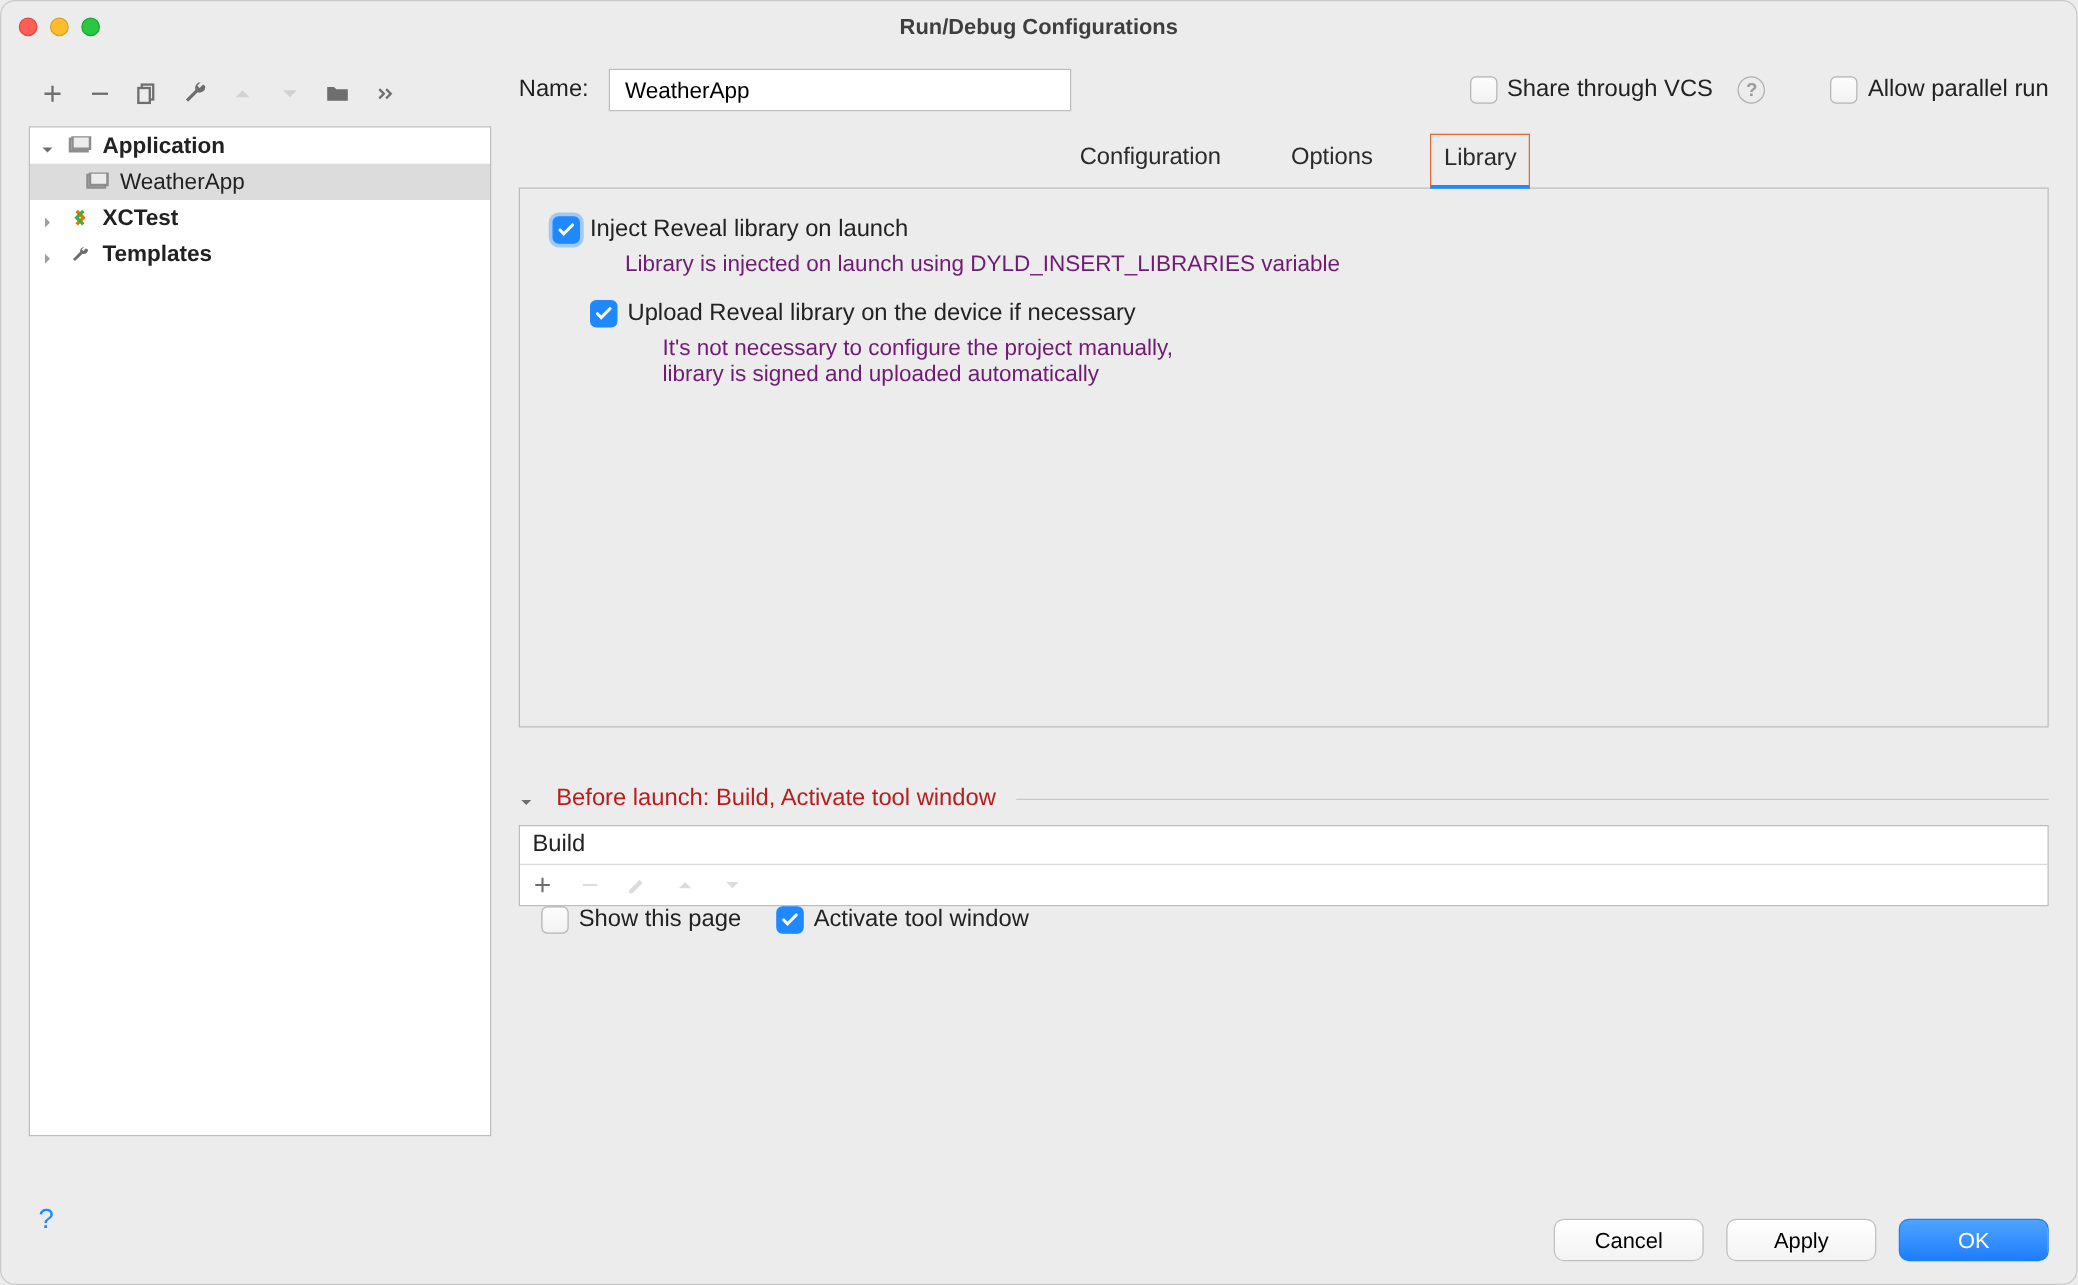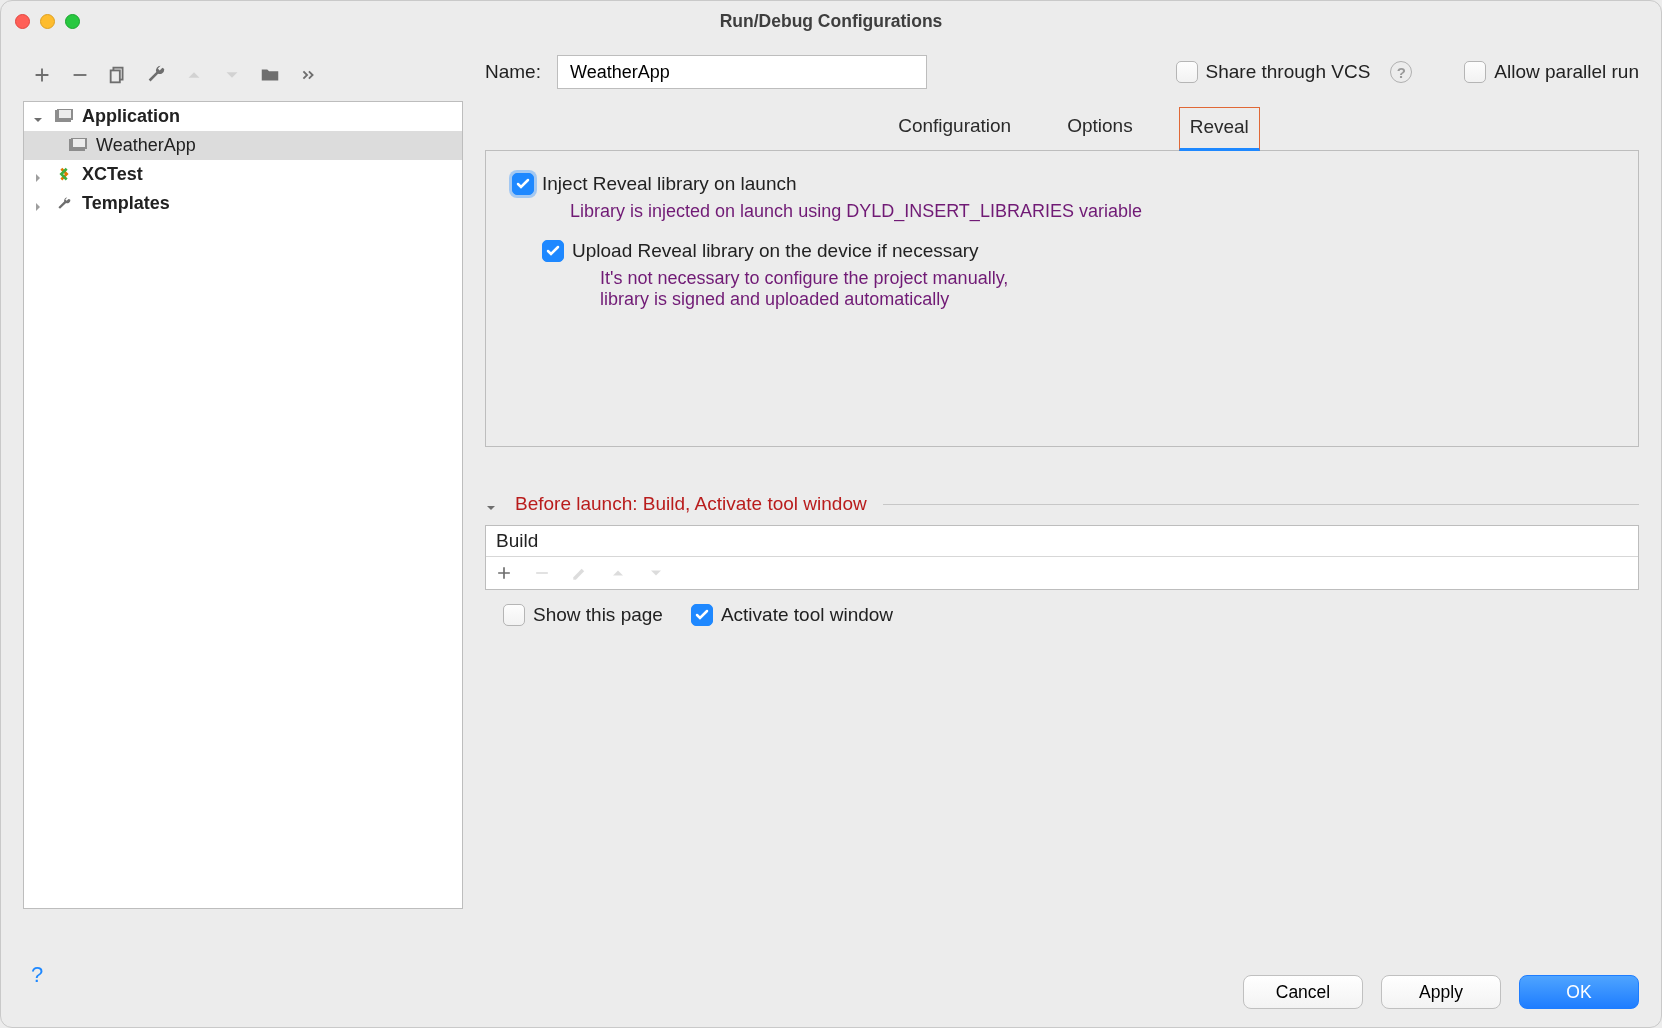"Application" .left-col { width: 440px -> 370px }
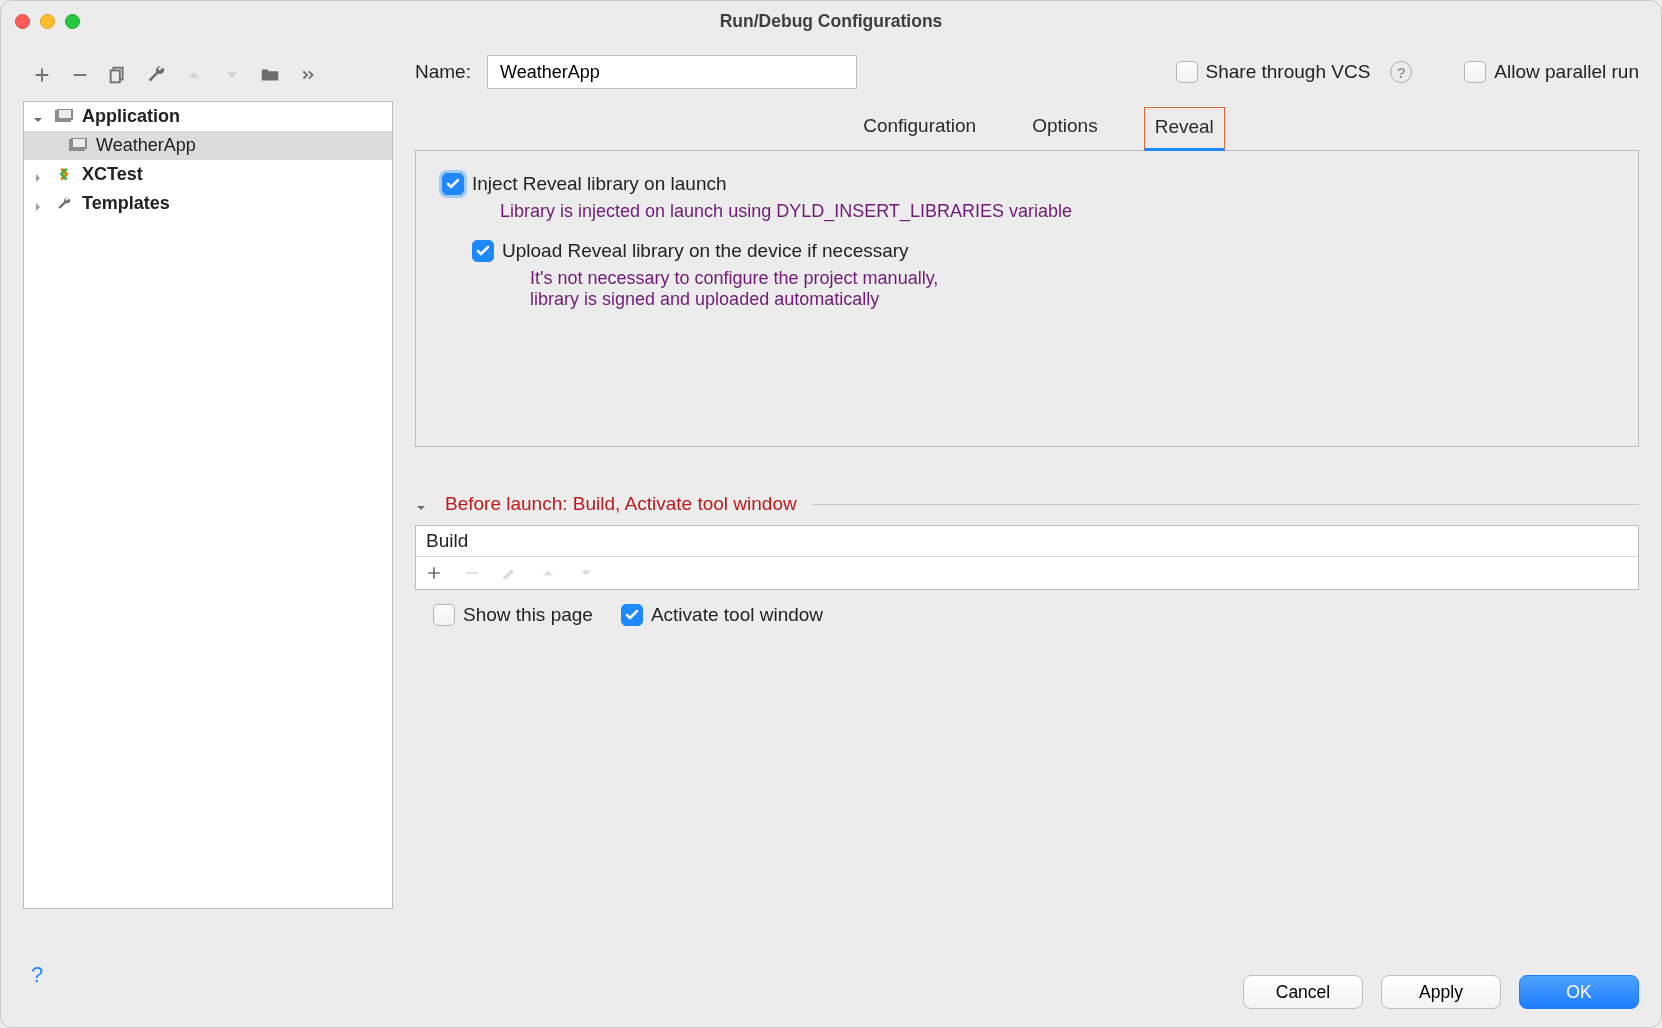"Reveal" div.tab { text: Reveal -> Library }
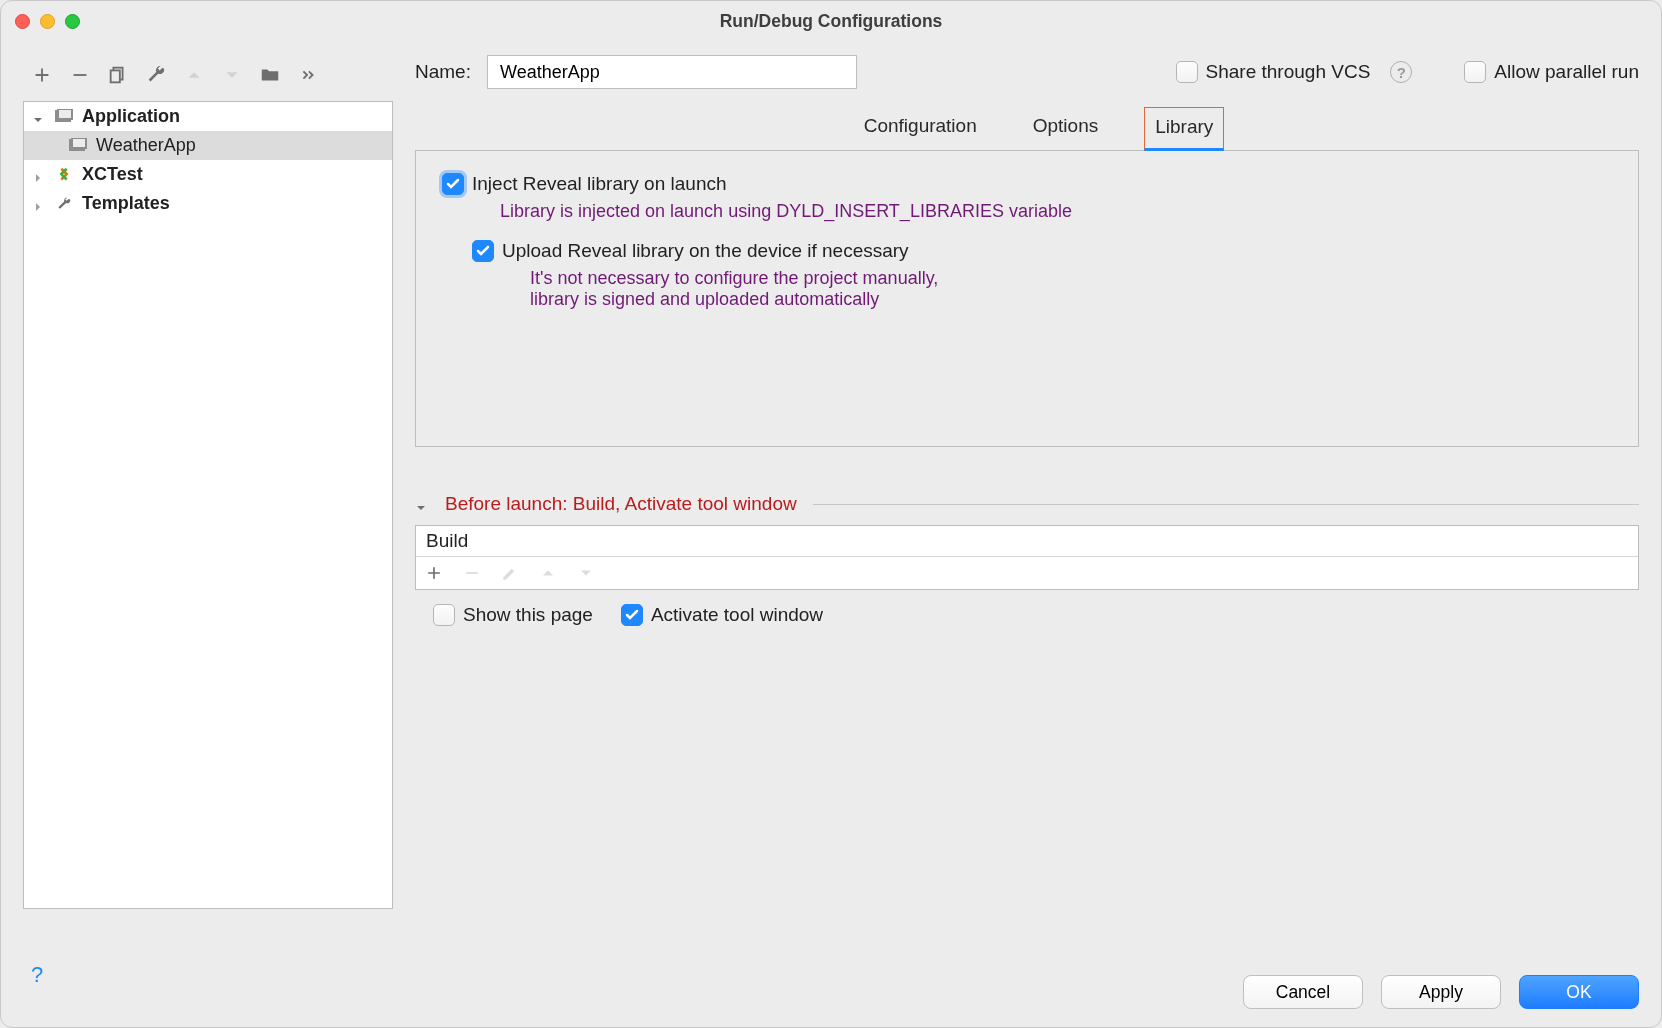"Inject Reveal library on launch" .panel { height: 297px -> 432px }
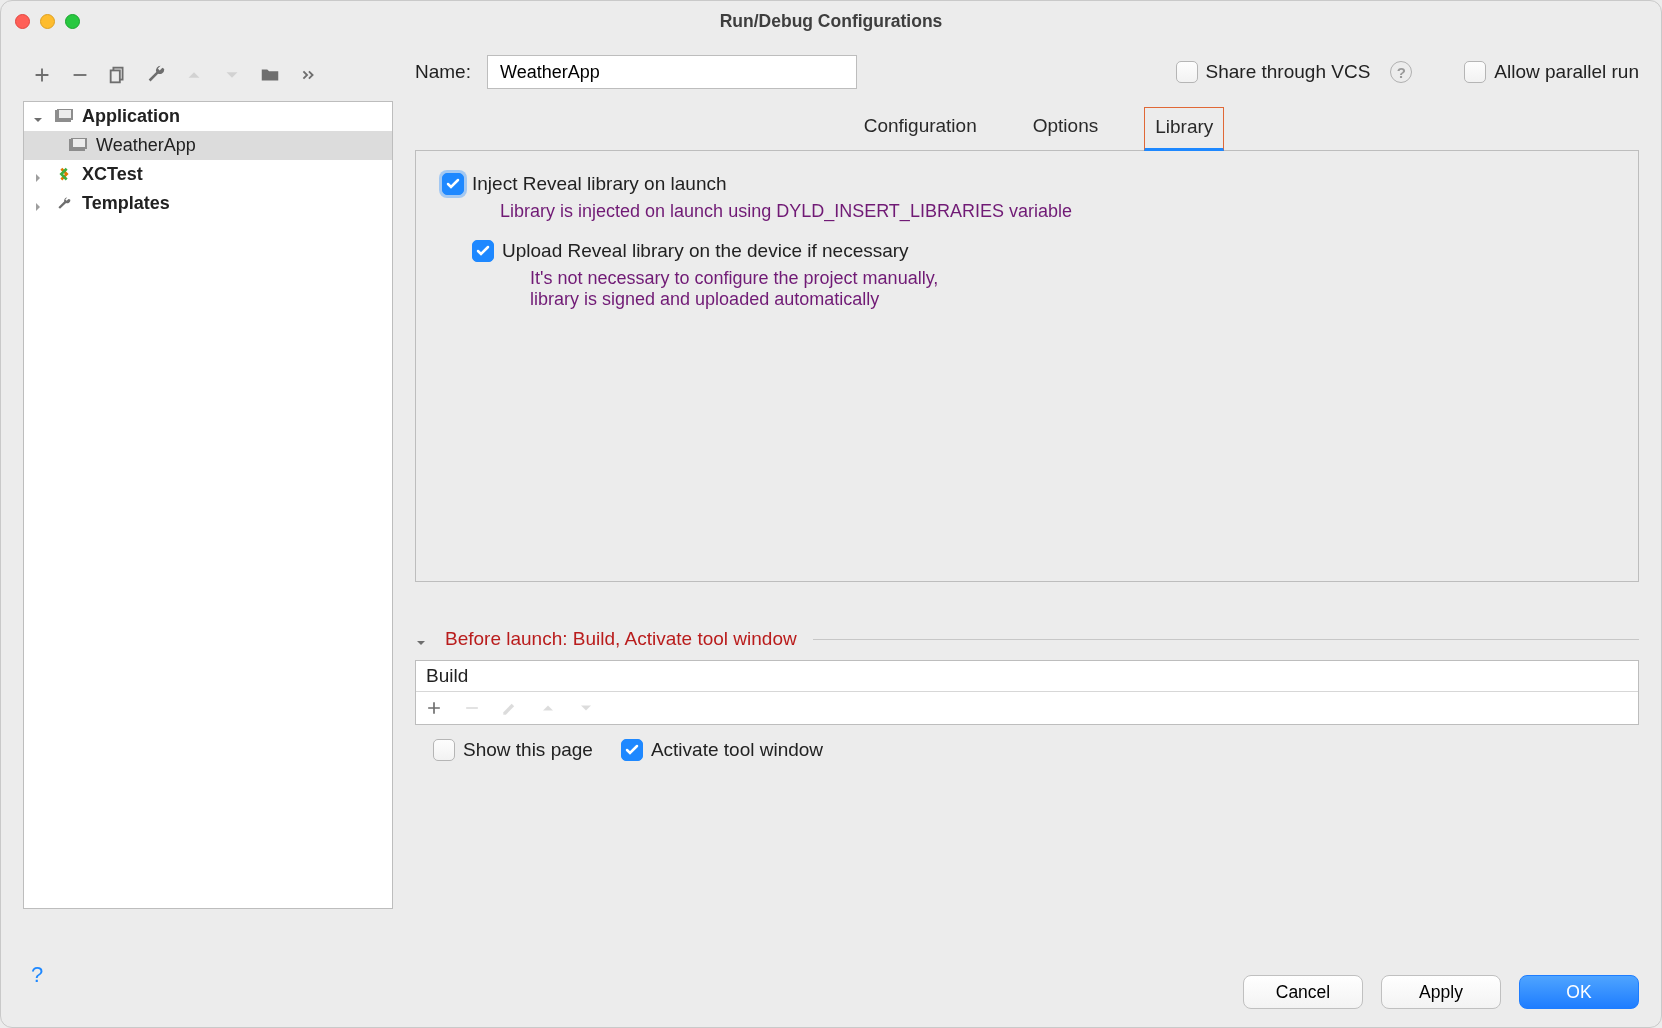"Show this page" .bottom-checks { margin-top: 14px -> none }
